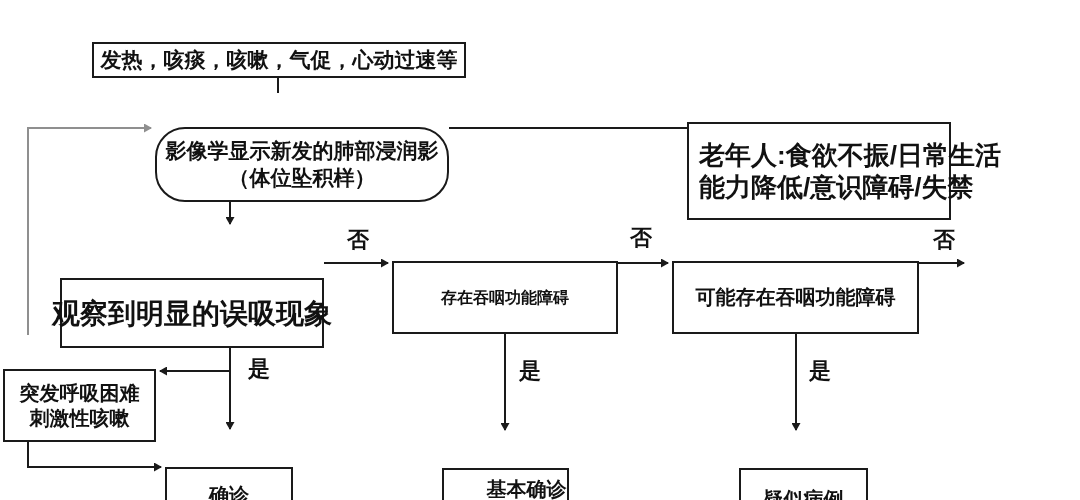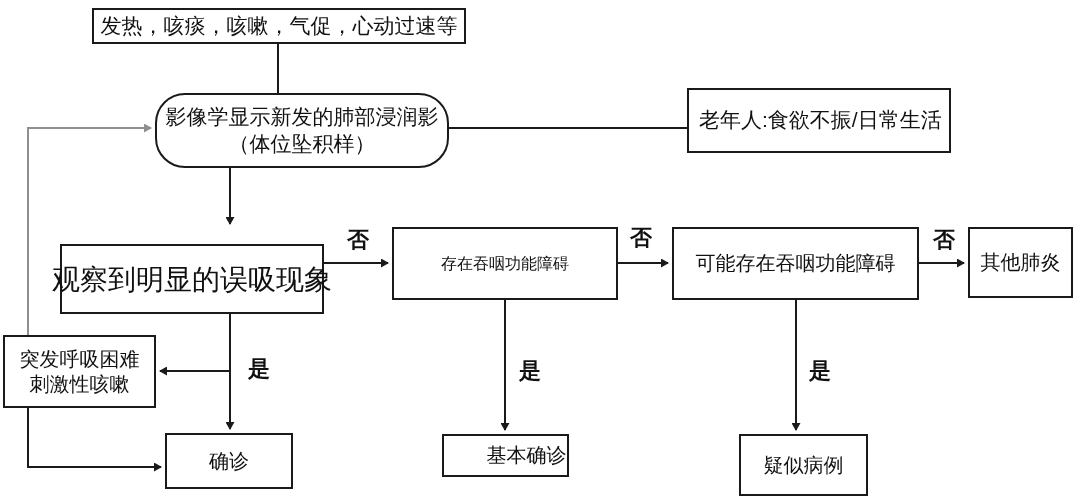"发热，咳痰，咳嗽，气促，心动过速等" .node { font-weight: 400 -> 700; margin-top: none -> 34px }
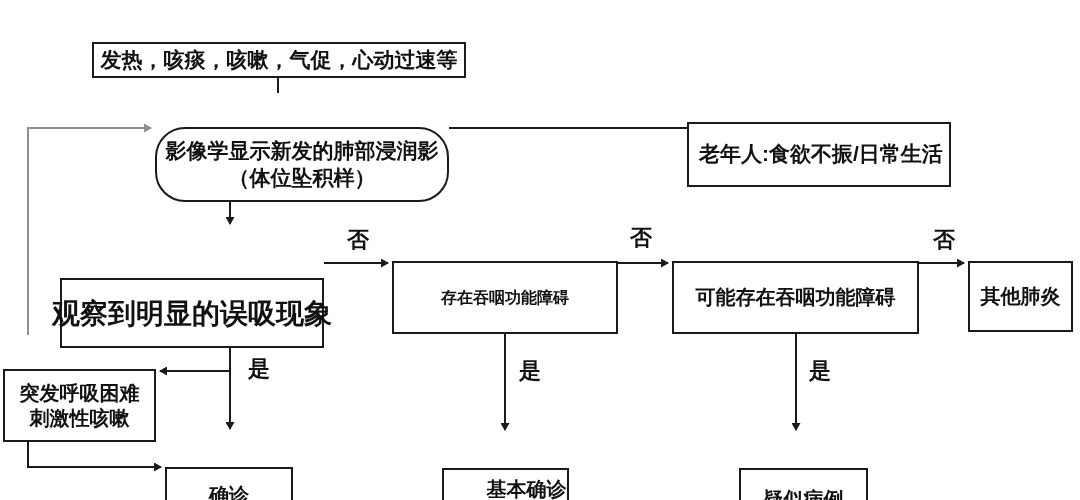"老年人:食欲不振/日常生活" #n-elderly { font-size: 21px -> 26px; height: 65px -> 98px }
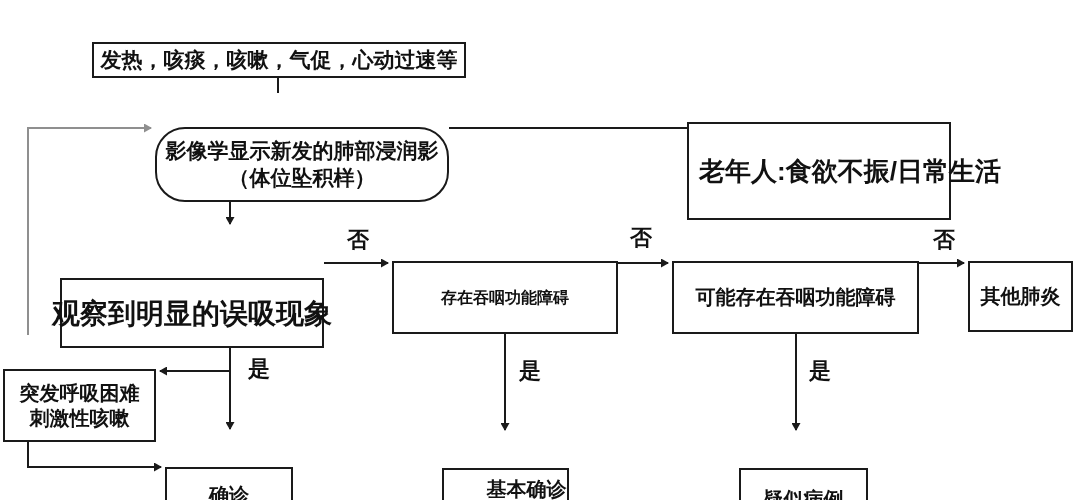"能力降低/意识障碍/失禁" span.ln { html: none -> <span>能力降低/意识障碍/失禁</span> }
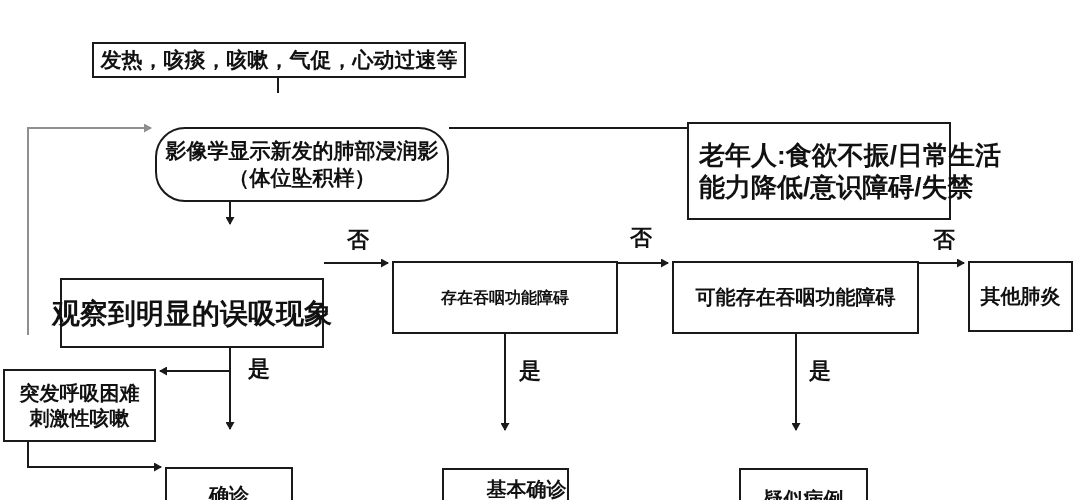"其他肺炎" div.node { html: <div> <span>其他肺炎</span> </div> -> none }
